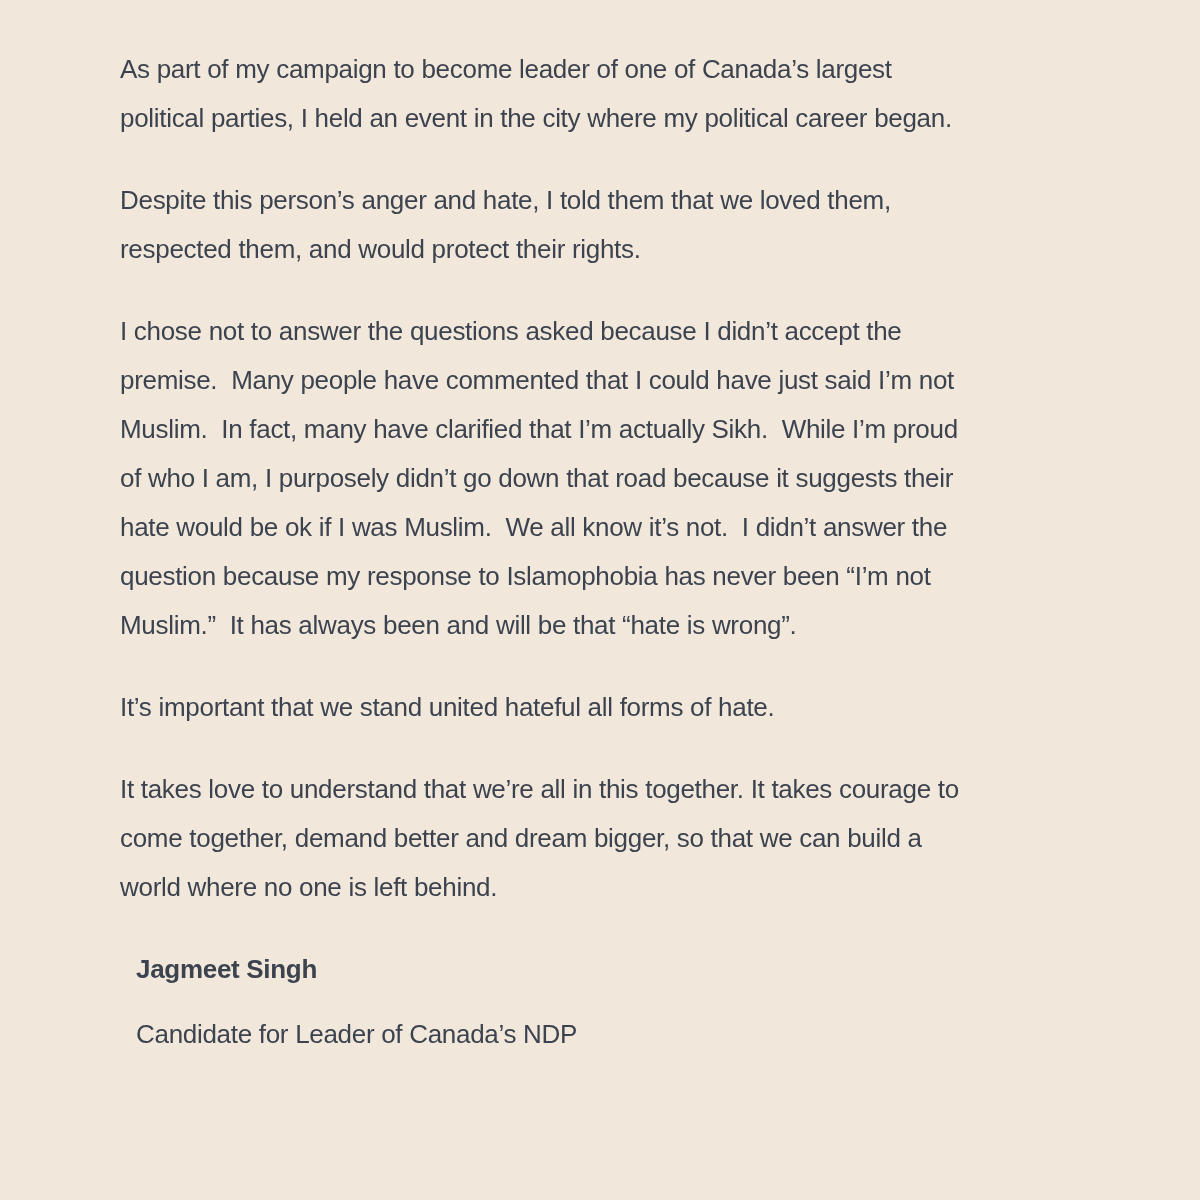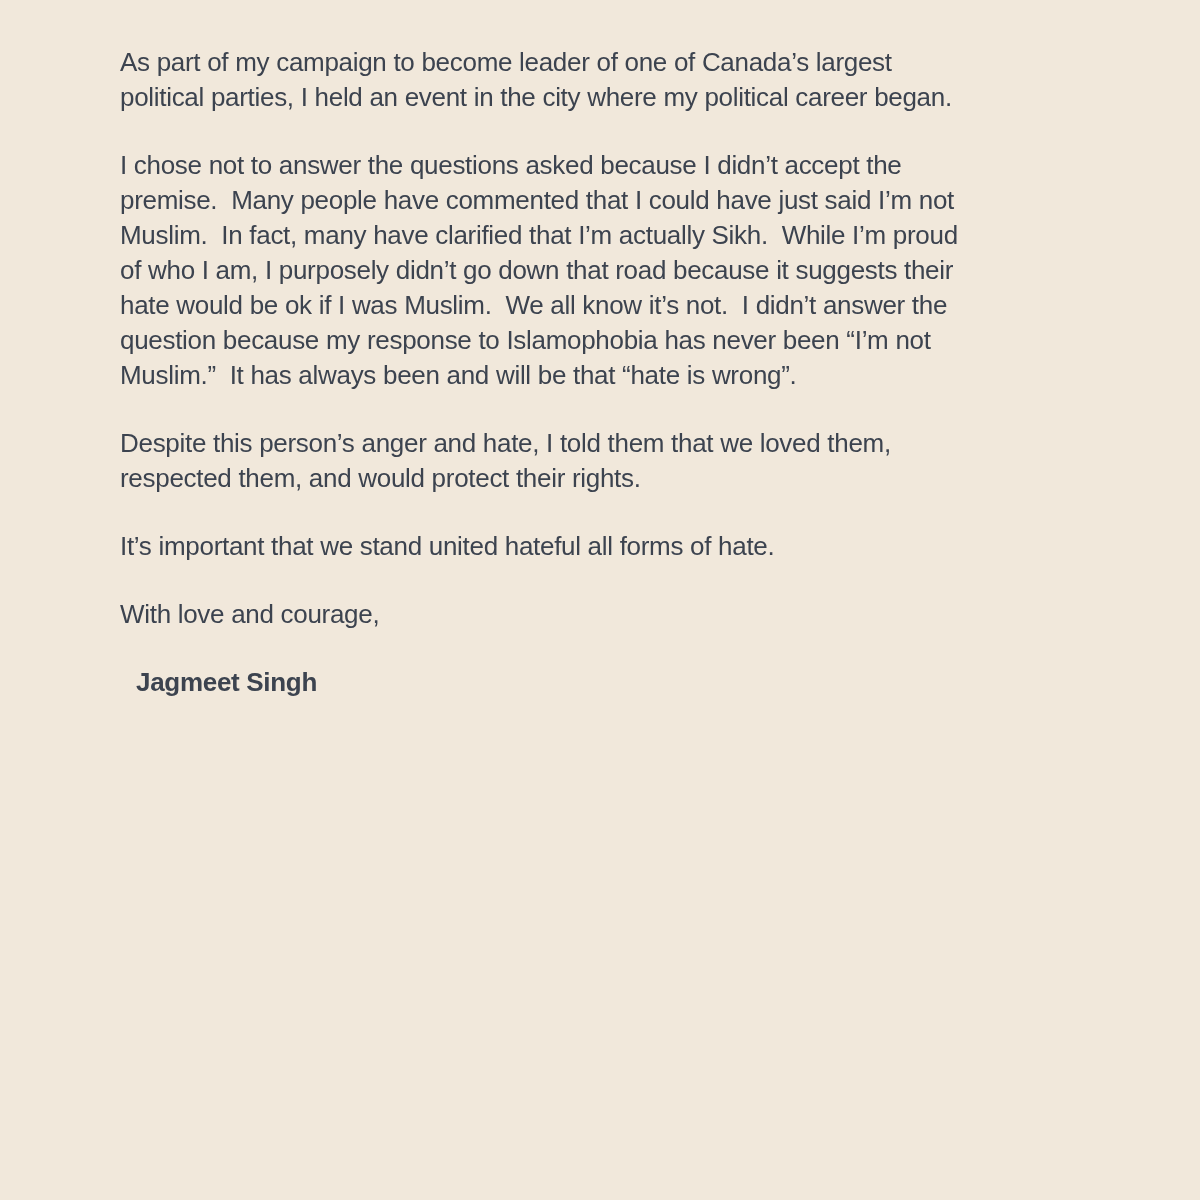"As part of my campaign" .letter { line-height: 35px -> 49px }
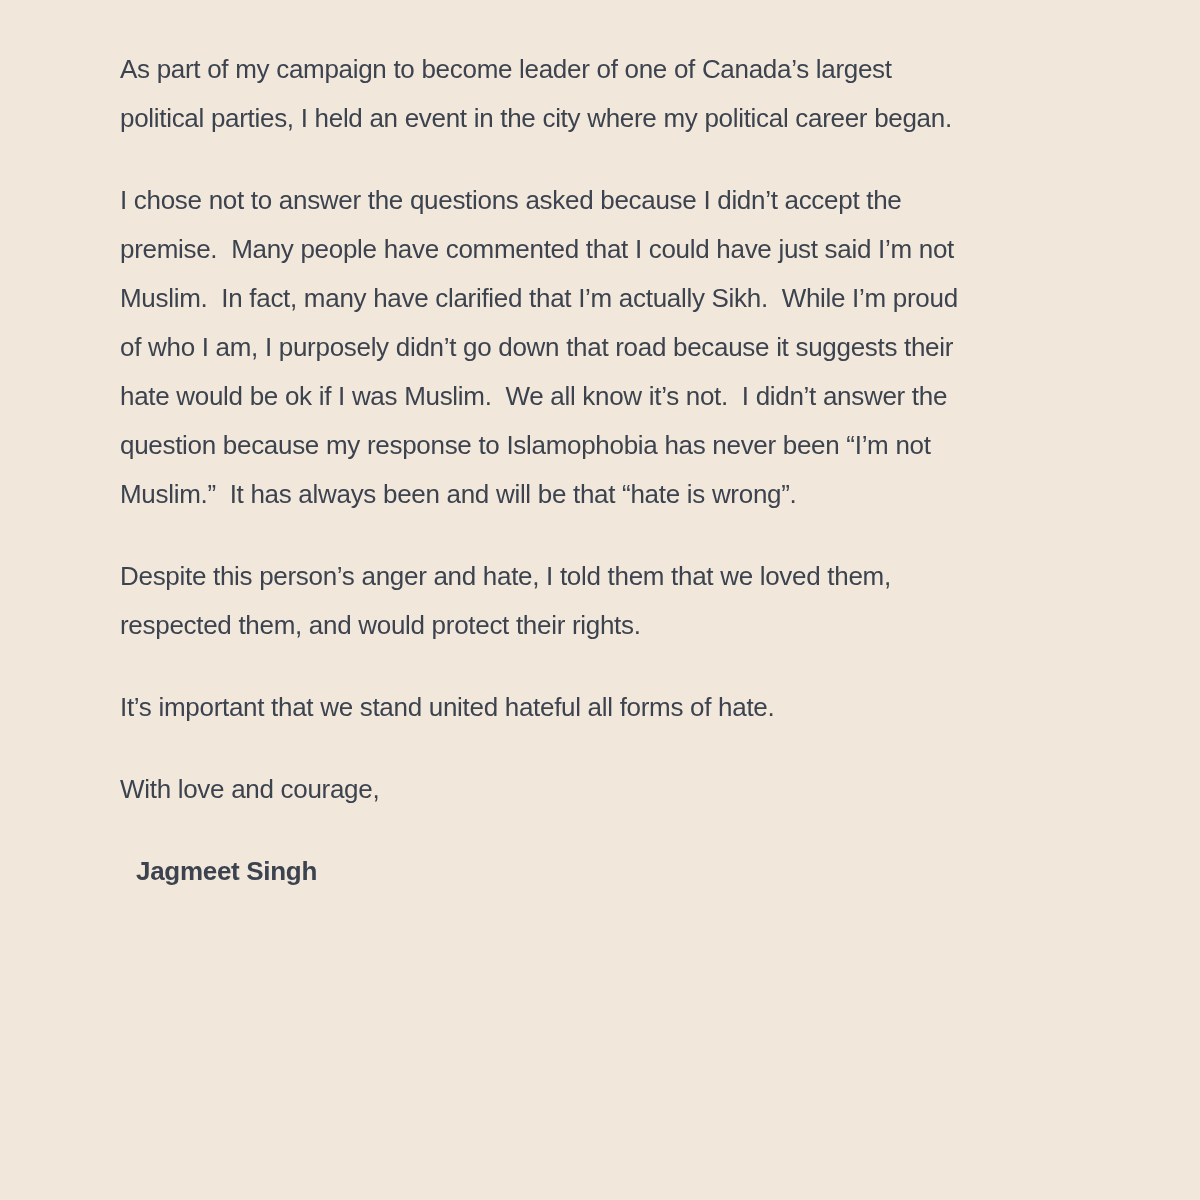"I chose not to answer" p { order: before "Despite this person’s anger and" -> after "Despite this person’s anger and" }
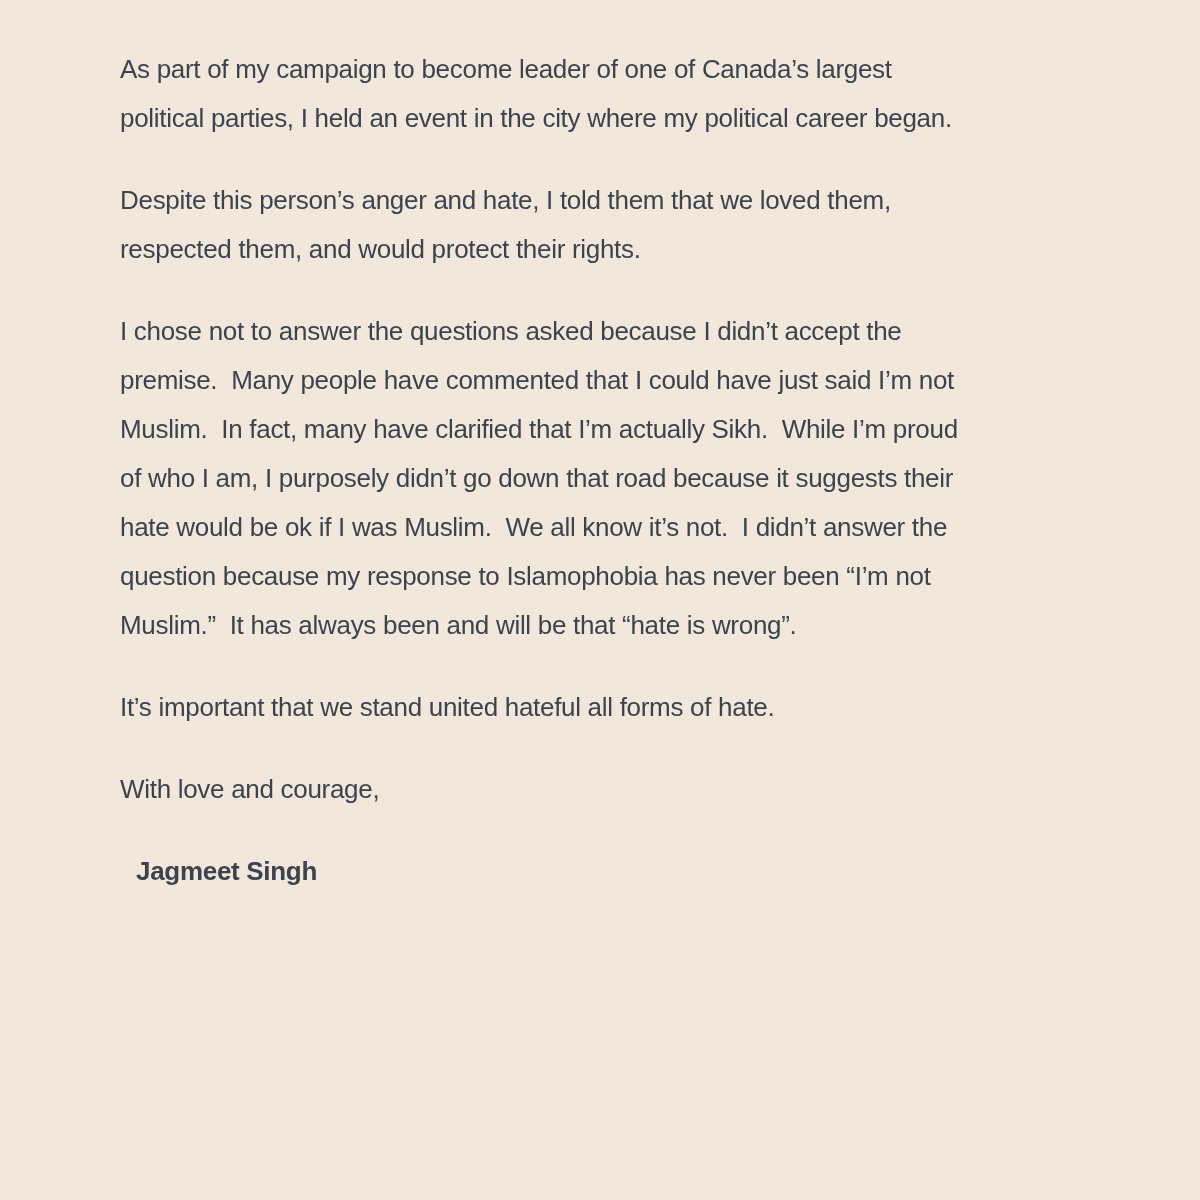"It takes love to understand" p { html: none -> <p>It takes love to understand that we’re all in this together. It takes courage to come together, demand better and dream bigger, so that we can build a world where no one is left behind.</p> }
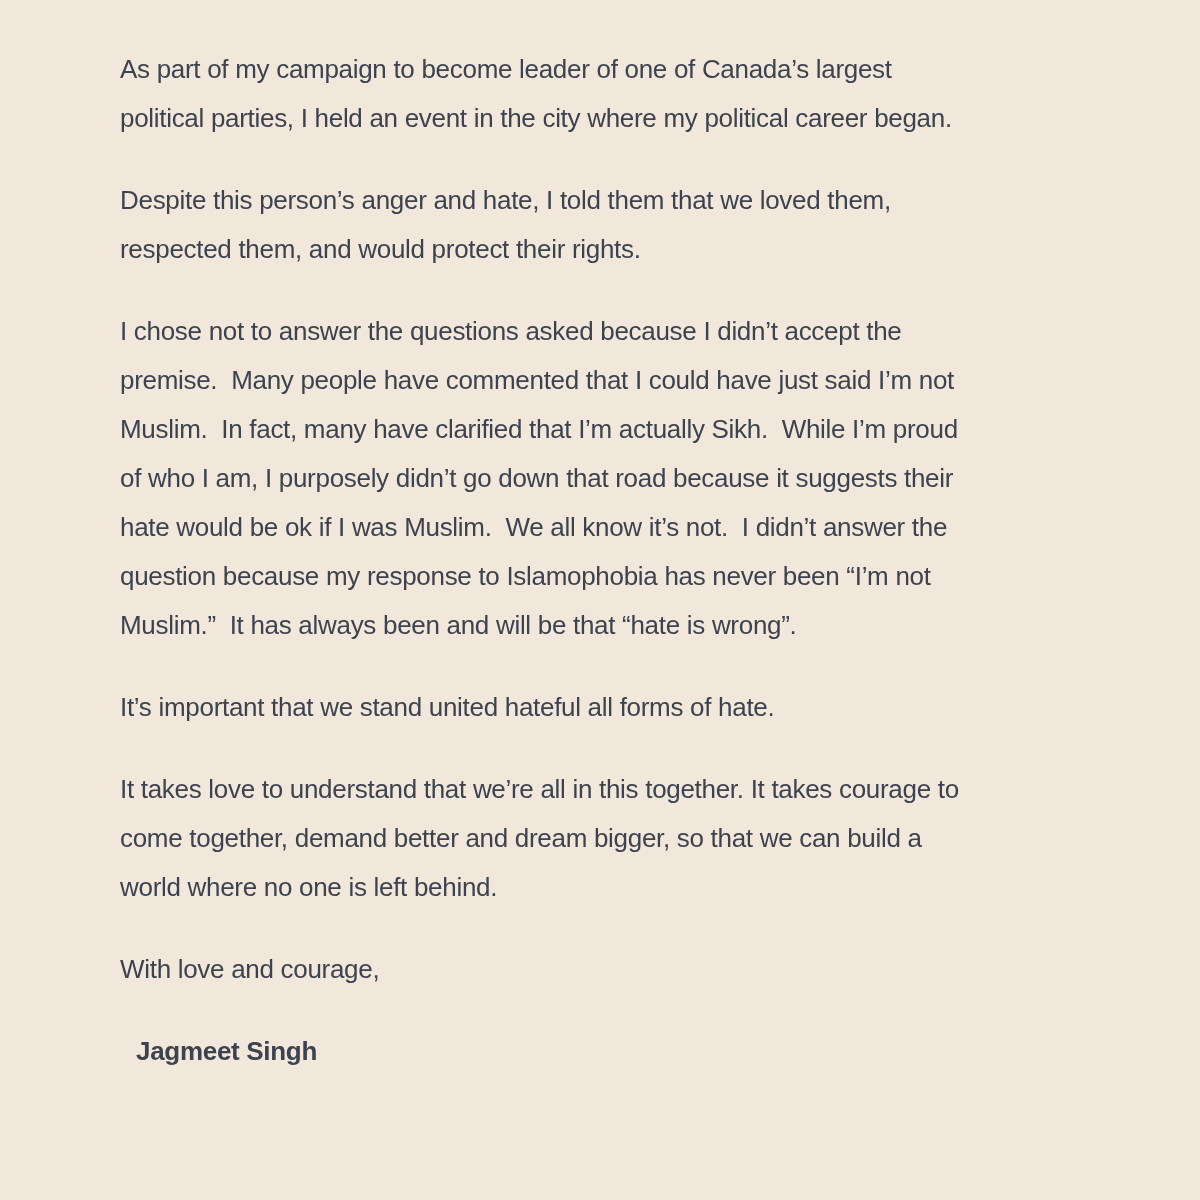"With love and courage," p { html: <p>With love and courage,</p> -> none }
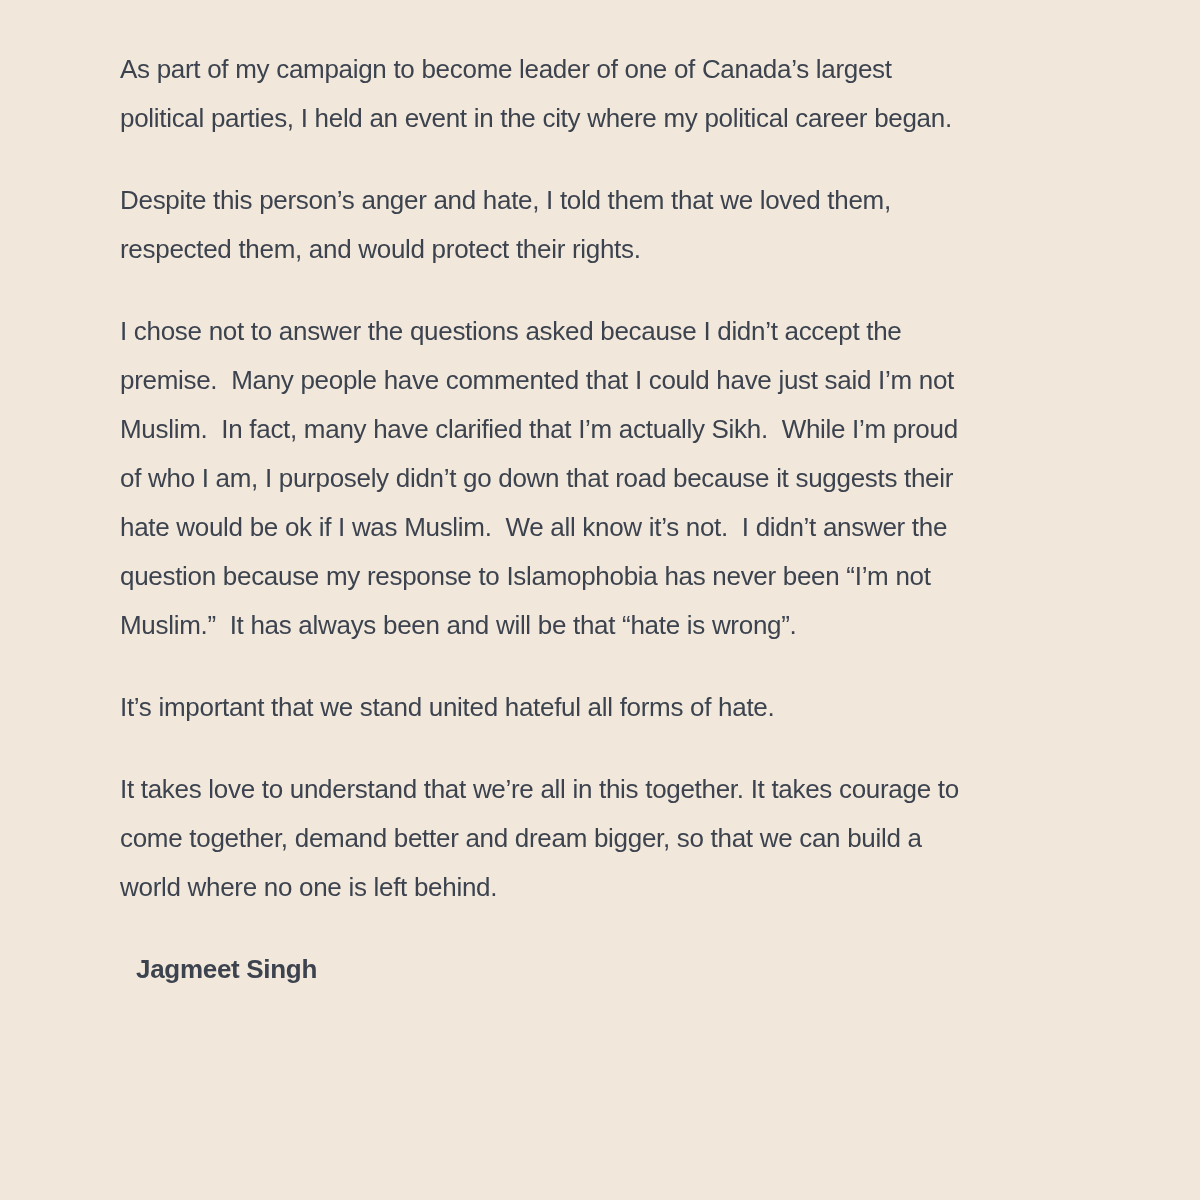"Candidate for Leader of Canada’s" p.signature-title { html: none -> <p>Candidate for Leader of Canada’s NDP</p> }
